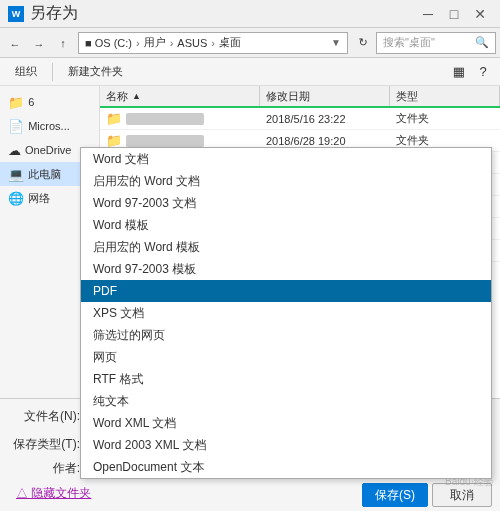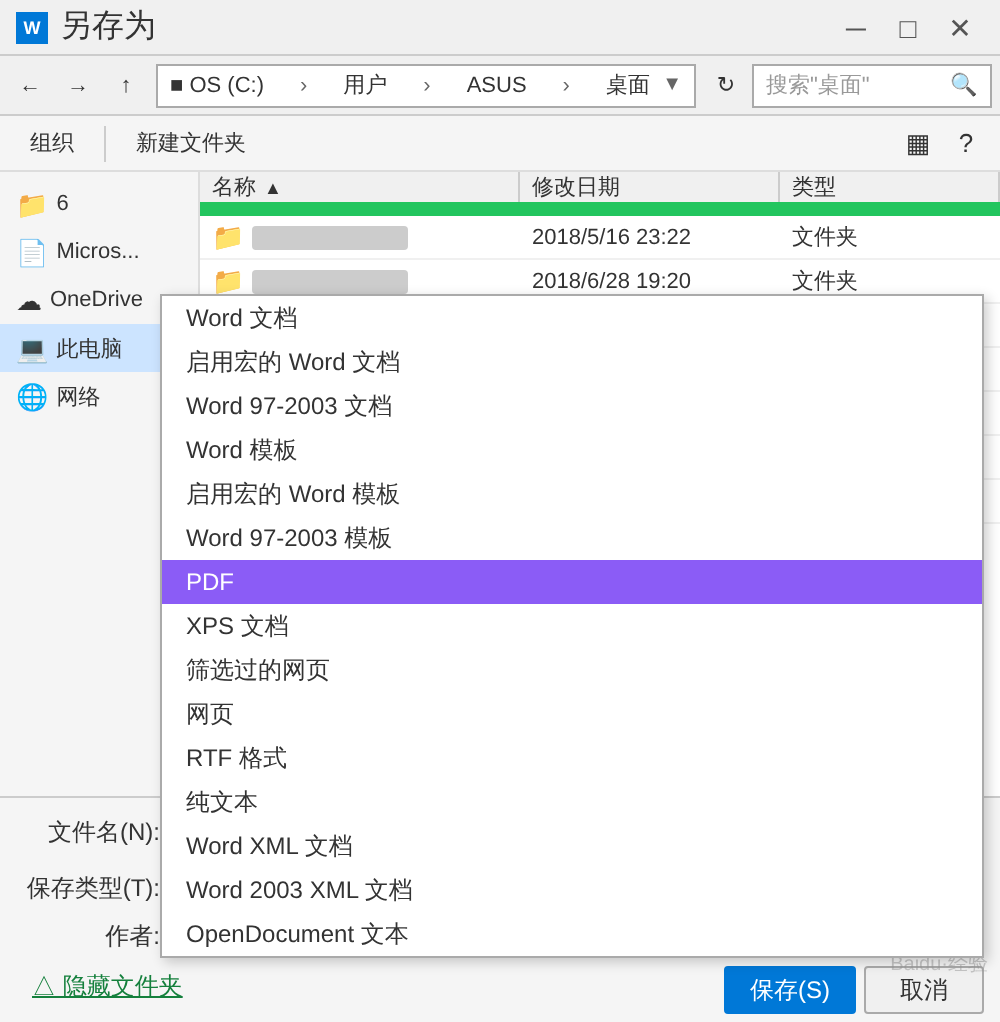"■ OS (C:)" .path-segment { gap: 16px -> 2px }
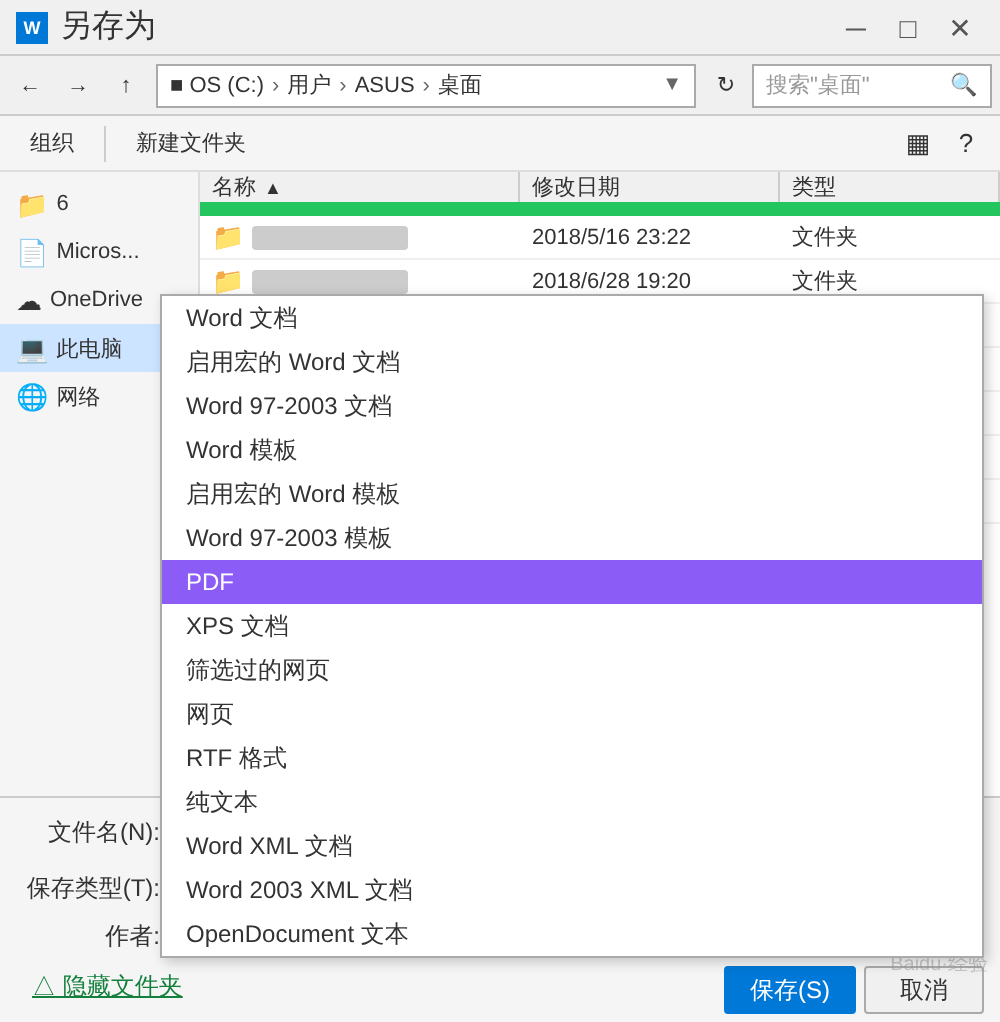"名称" .file-list-header { border-bottom: 7px solid #22c55e -> 2px solid #22c55e }
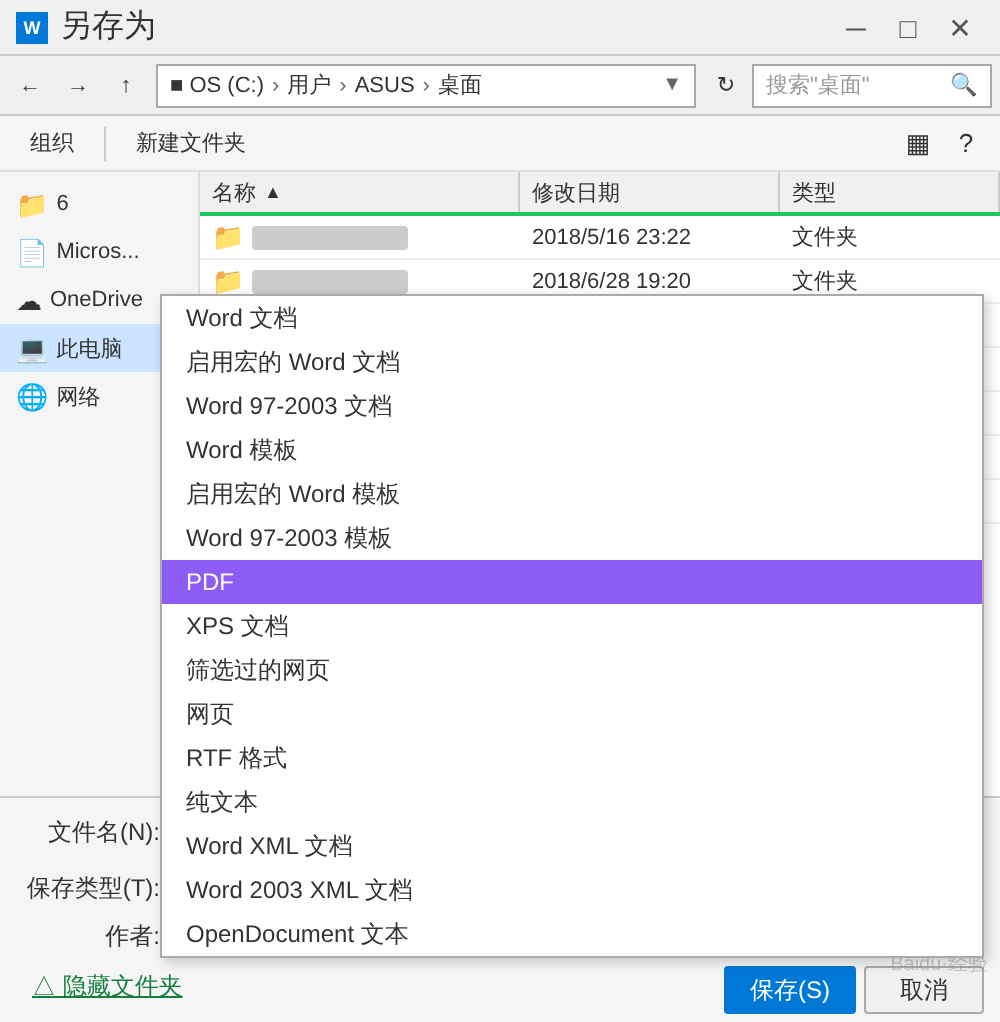"PDF" .dropdown-item.highlighted { background: #8b5cf6 -> #0369a1 }
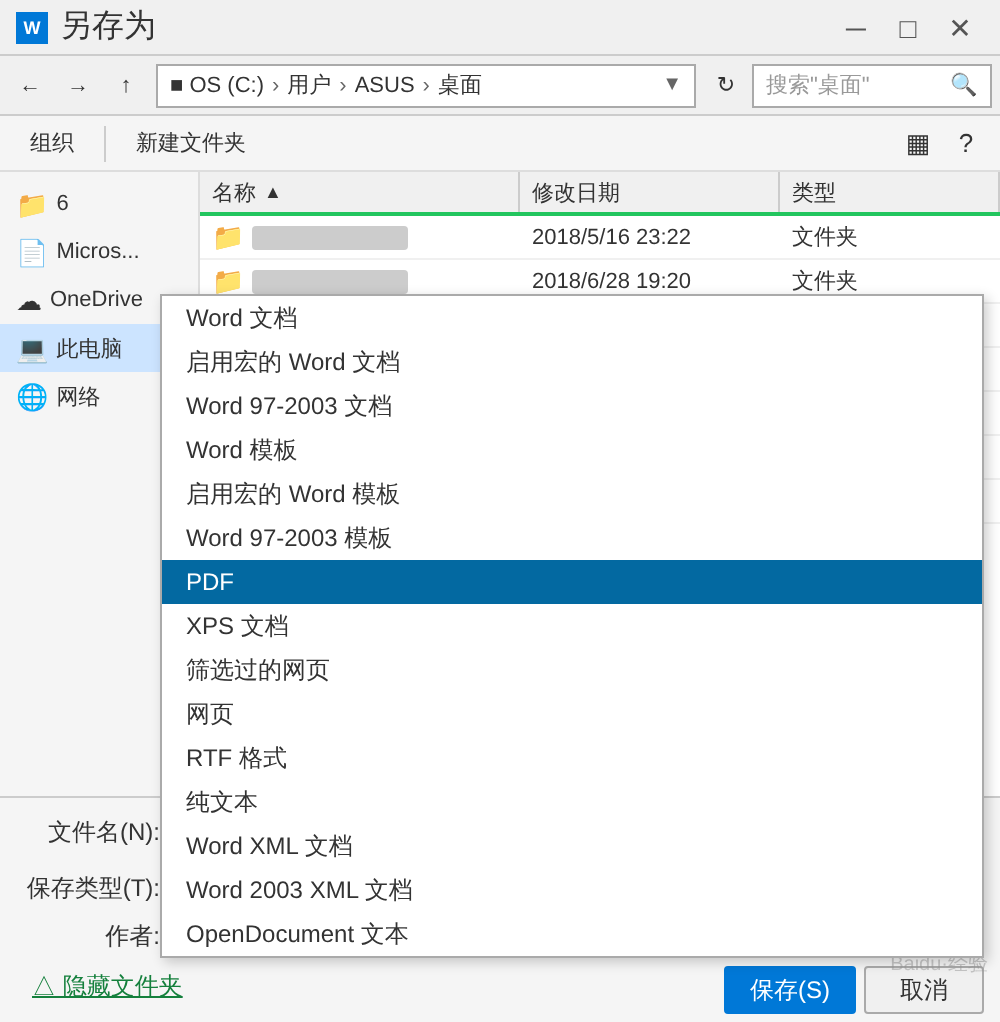"△ 隐藏文件夹" .hidden-files-label { color: #15803d -> #a21caf }
